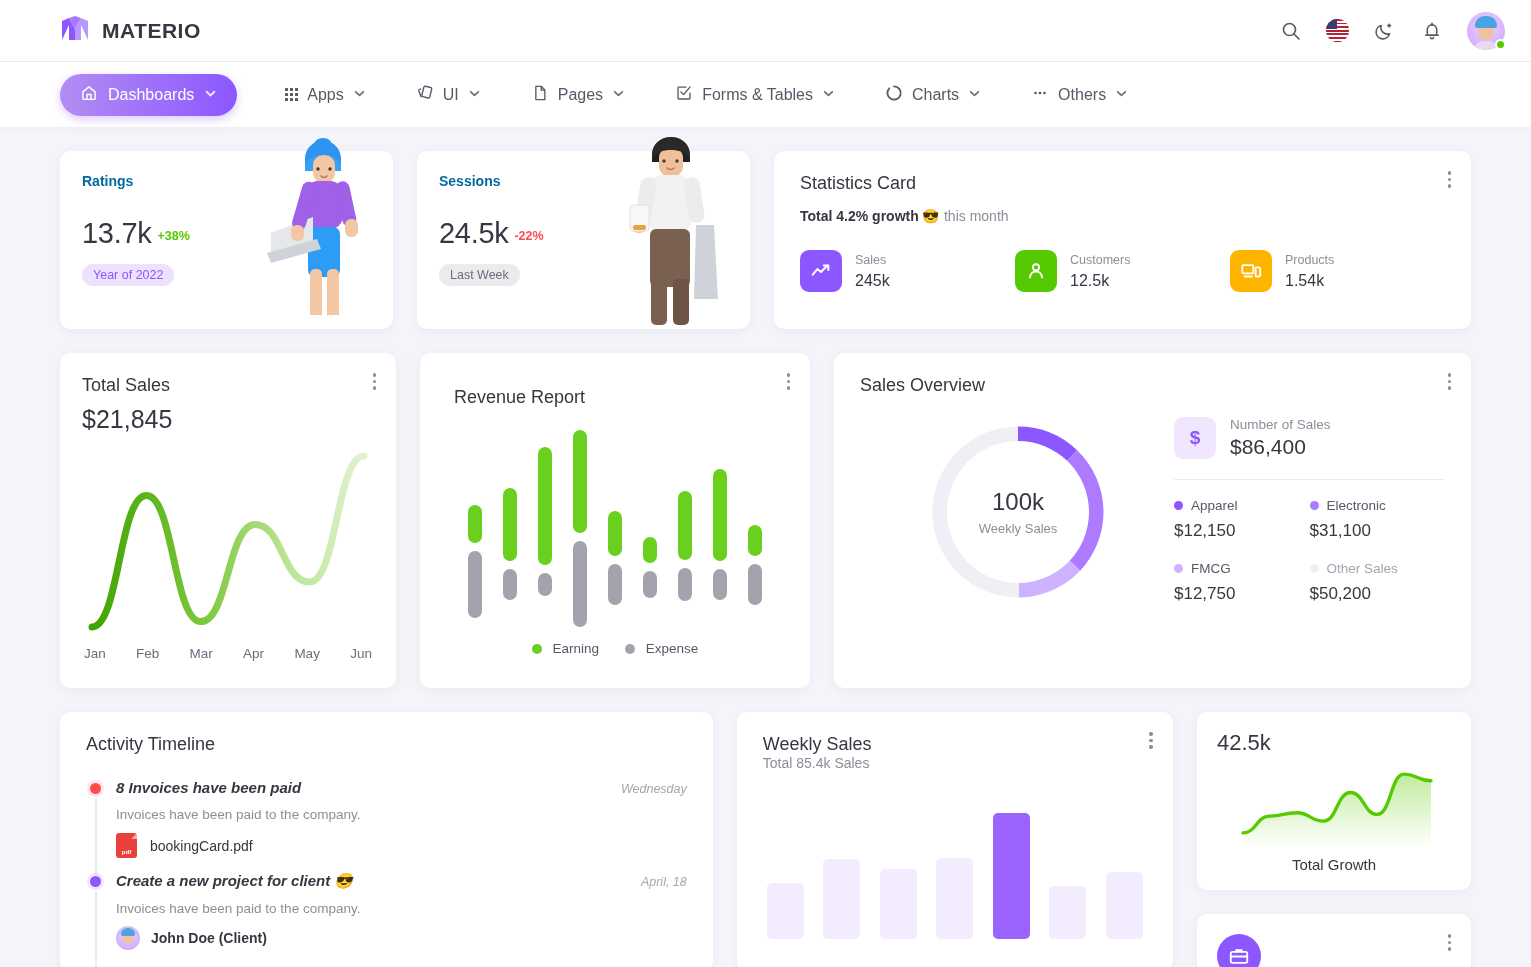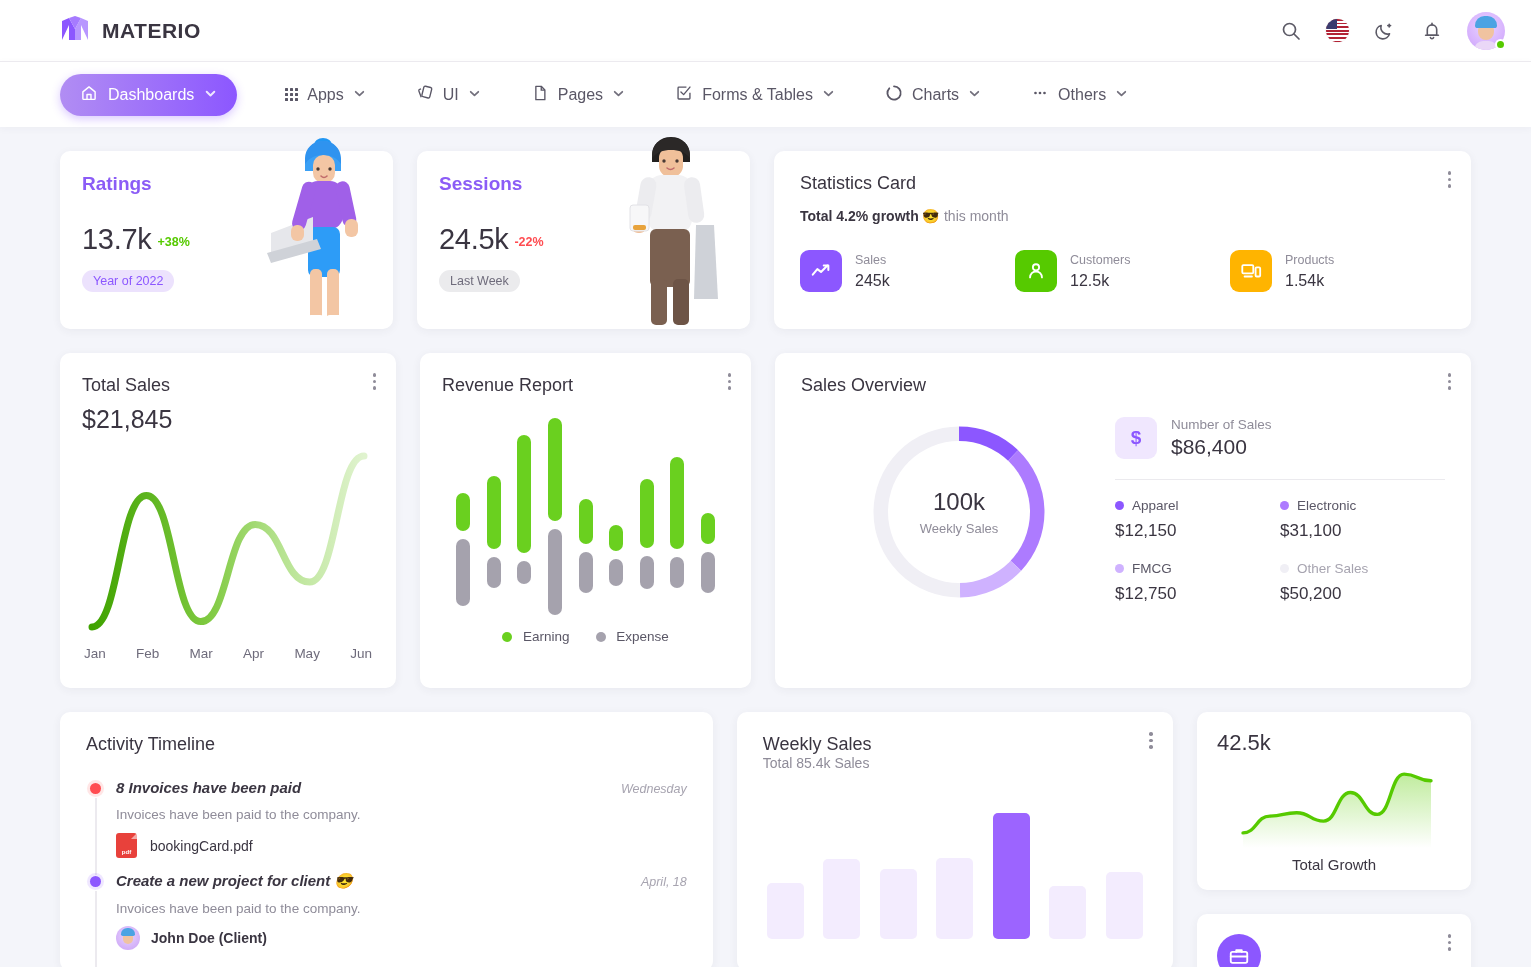"Ratings" .hero-label { color: #8b5cf6 -> #0369a1; font-size: 19px -> 14px }
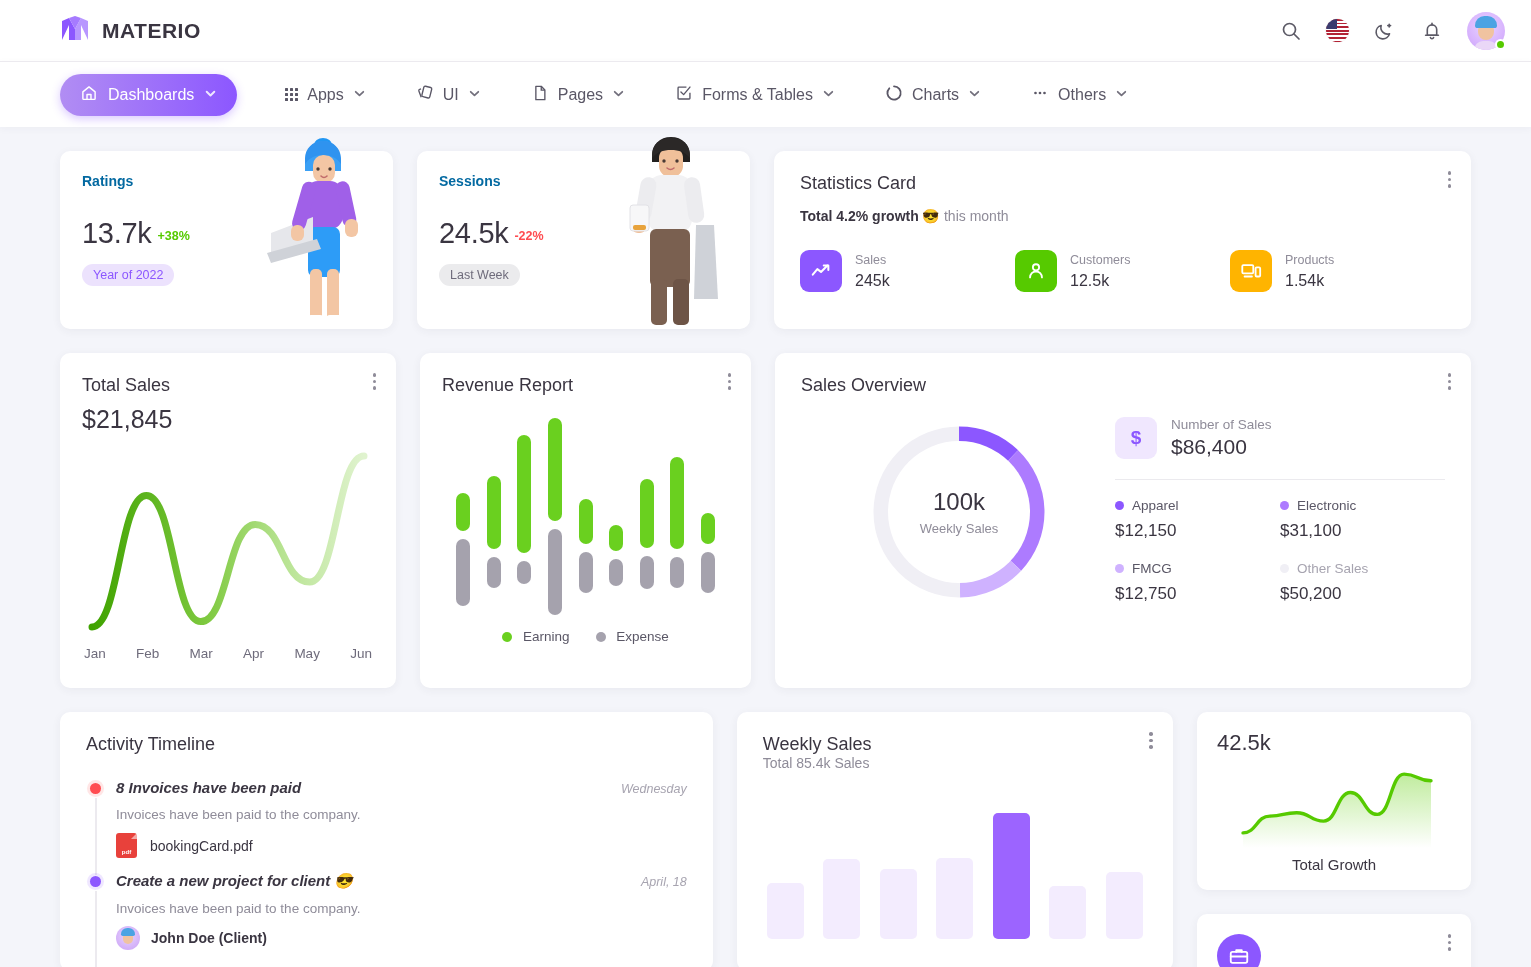"Revenue Report" .rev-card { padding: 22px -> 34px; width: 331px -> 390px }
